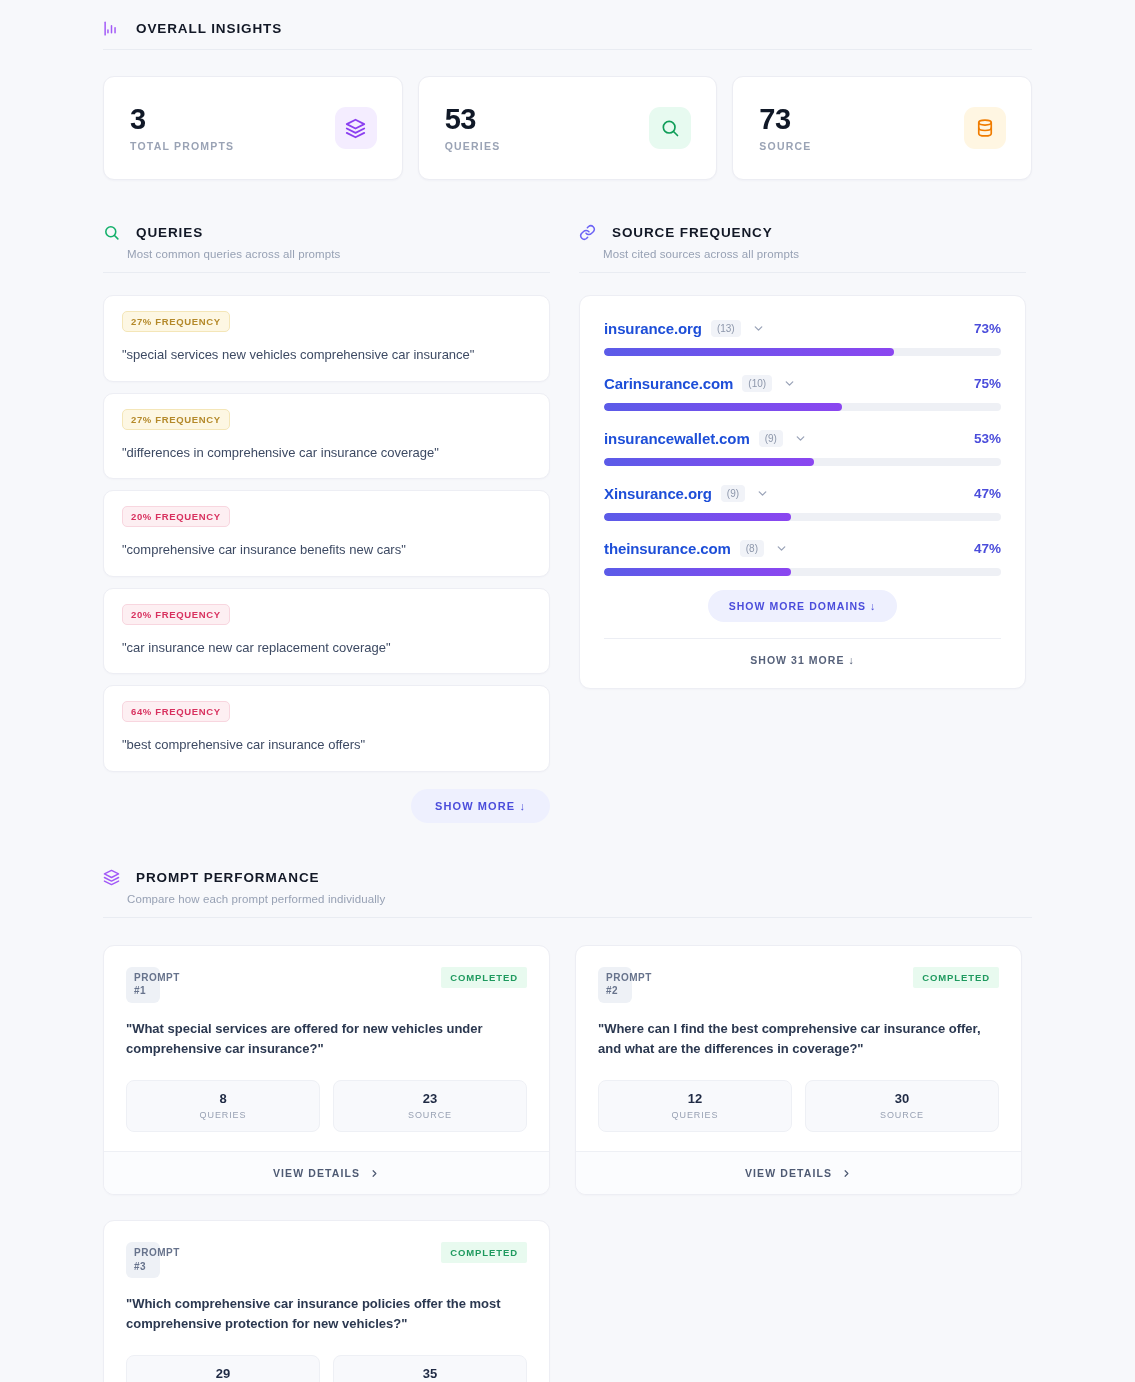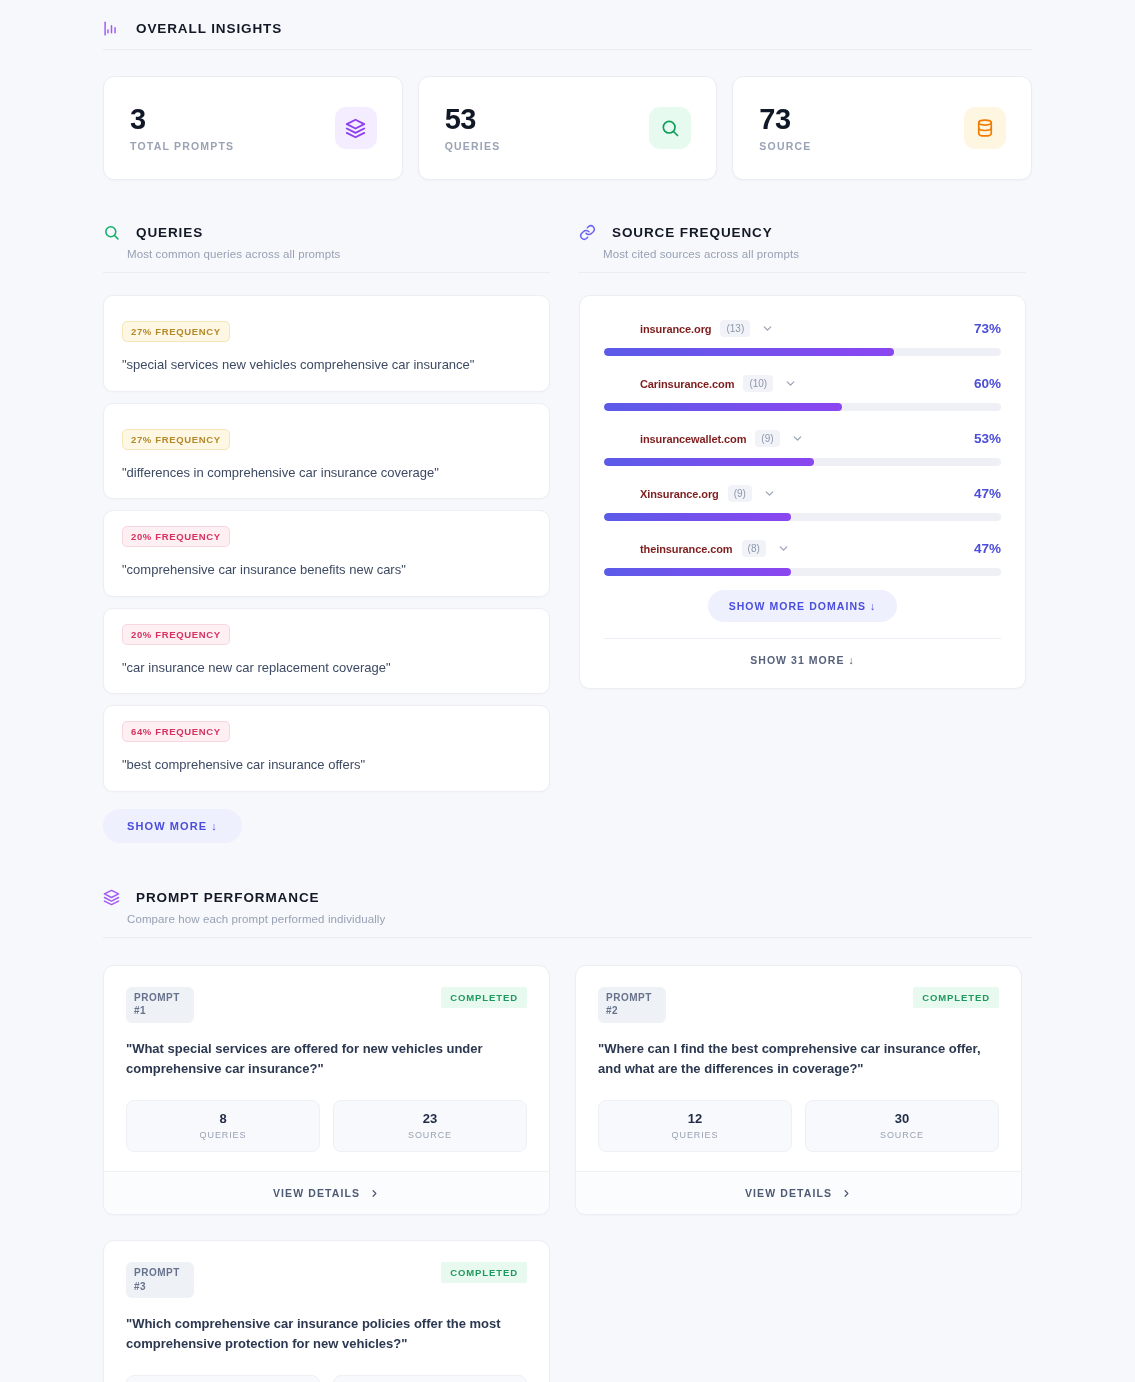"27% FREQUENCY" .freq-amber { margin-top: 10px -> none }
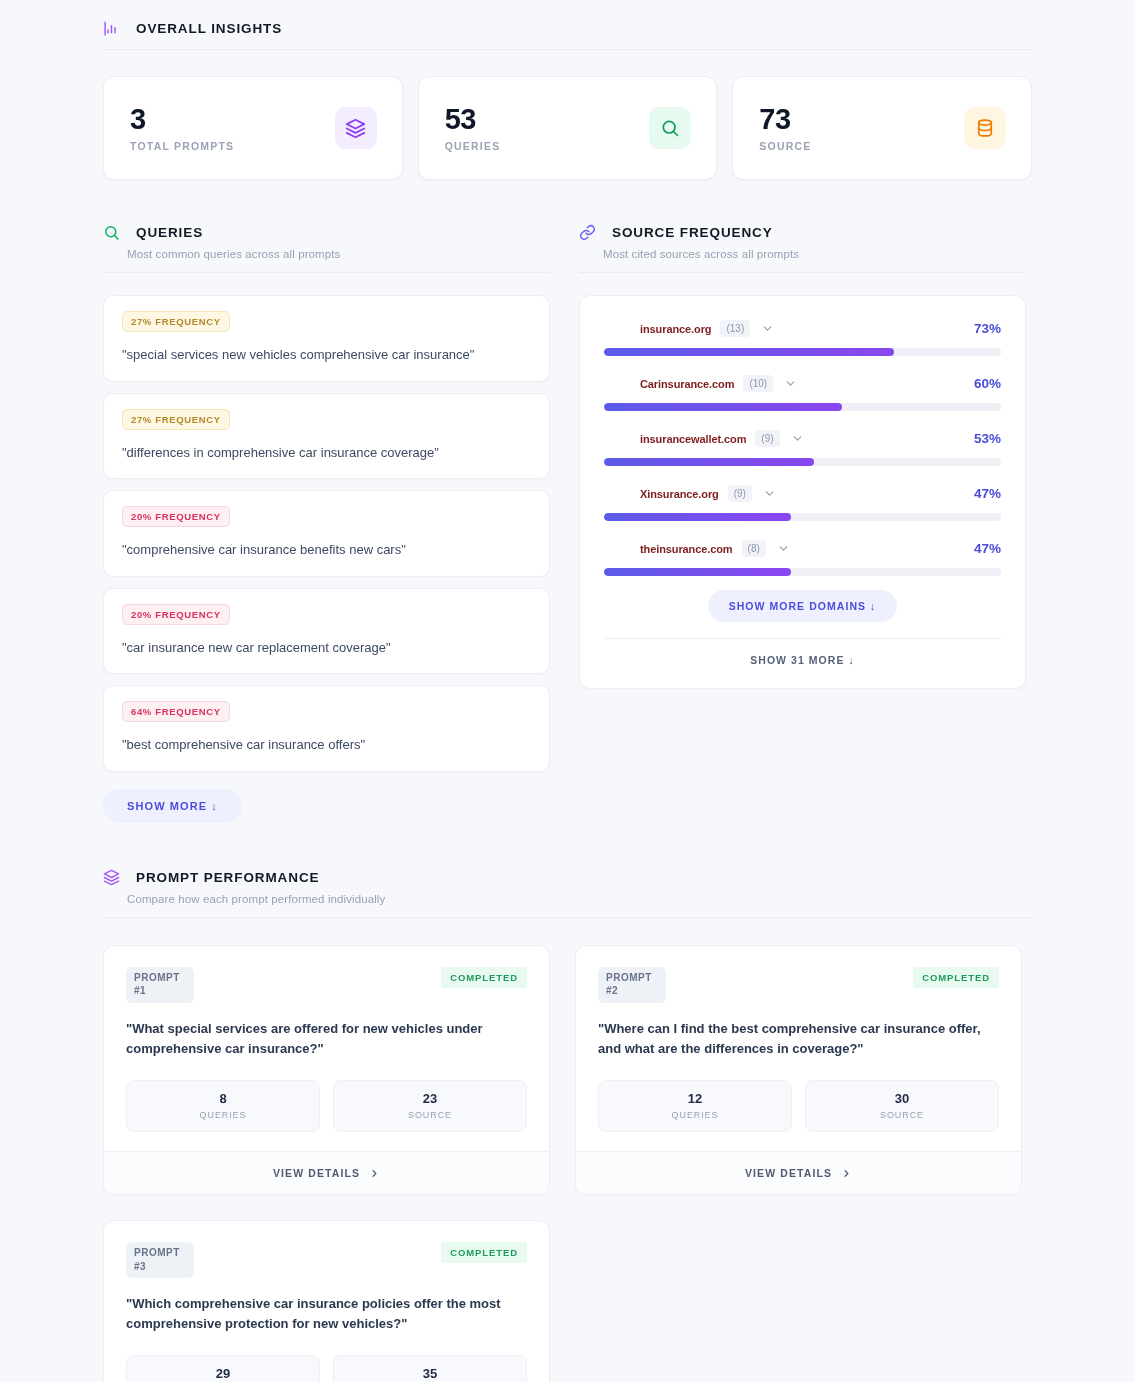"insurance.org" .source-name { color: #7f1d1d -> #1d4ed8; font-size: 11px -> 15px; margin-left: 36px -> none }
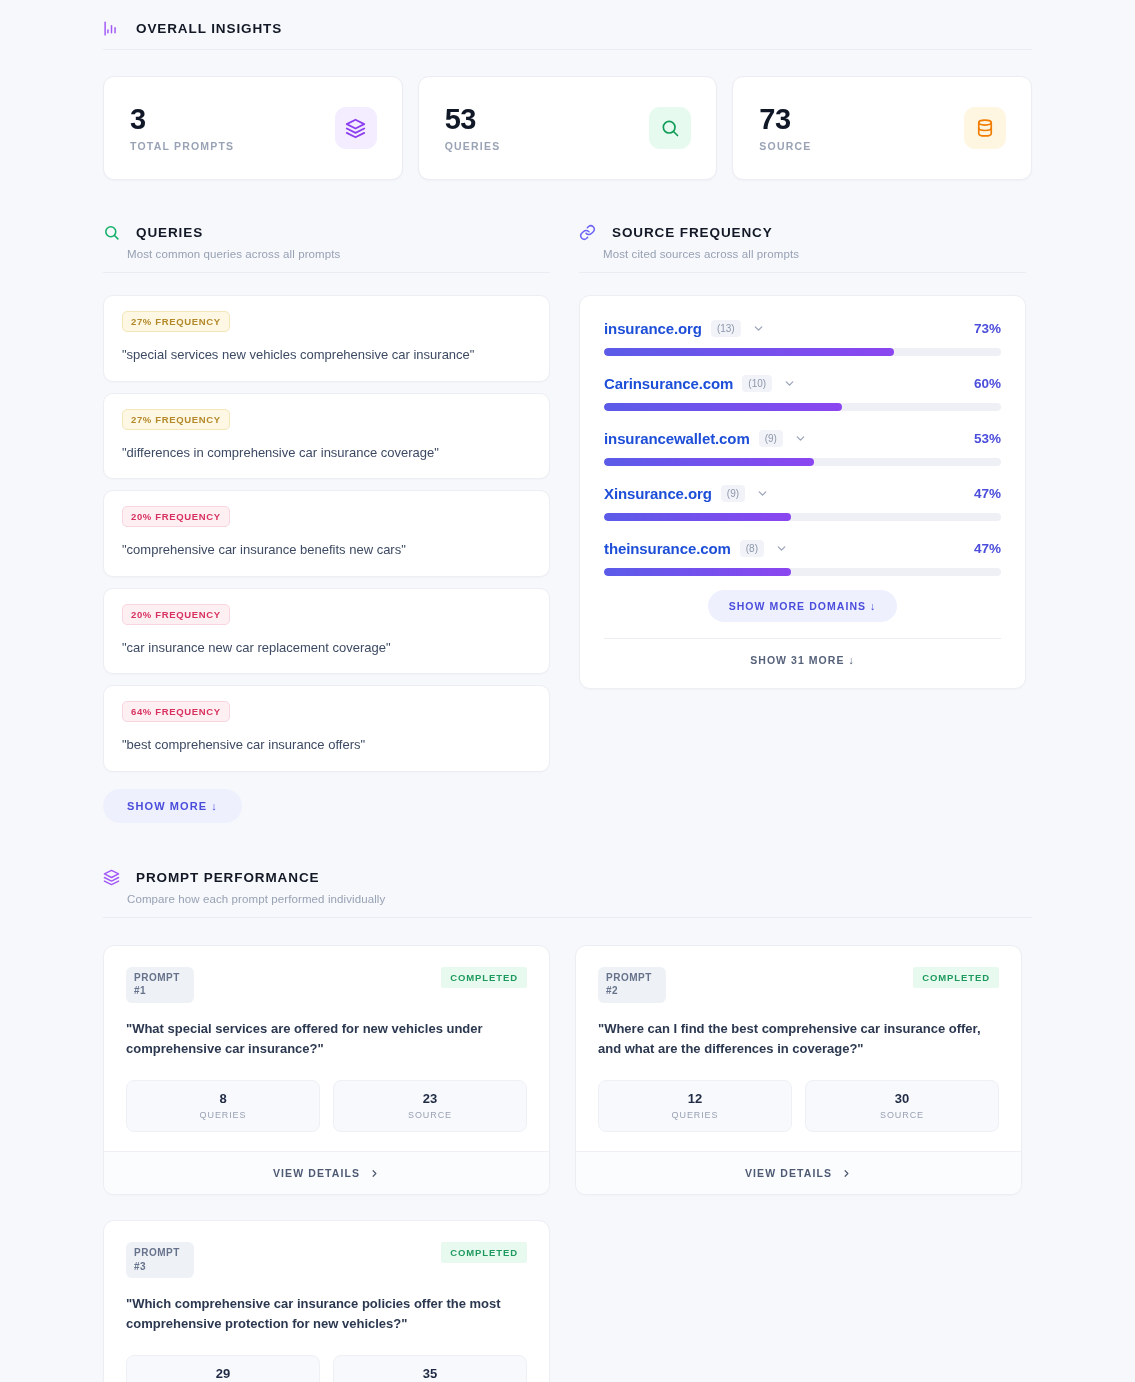"60%" span.source-pct { text: 60% -> 75% }
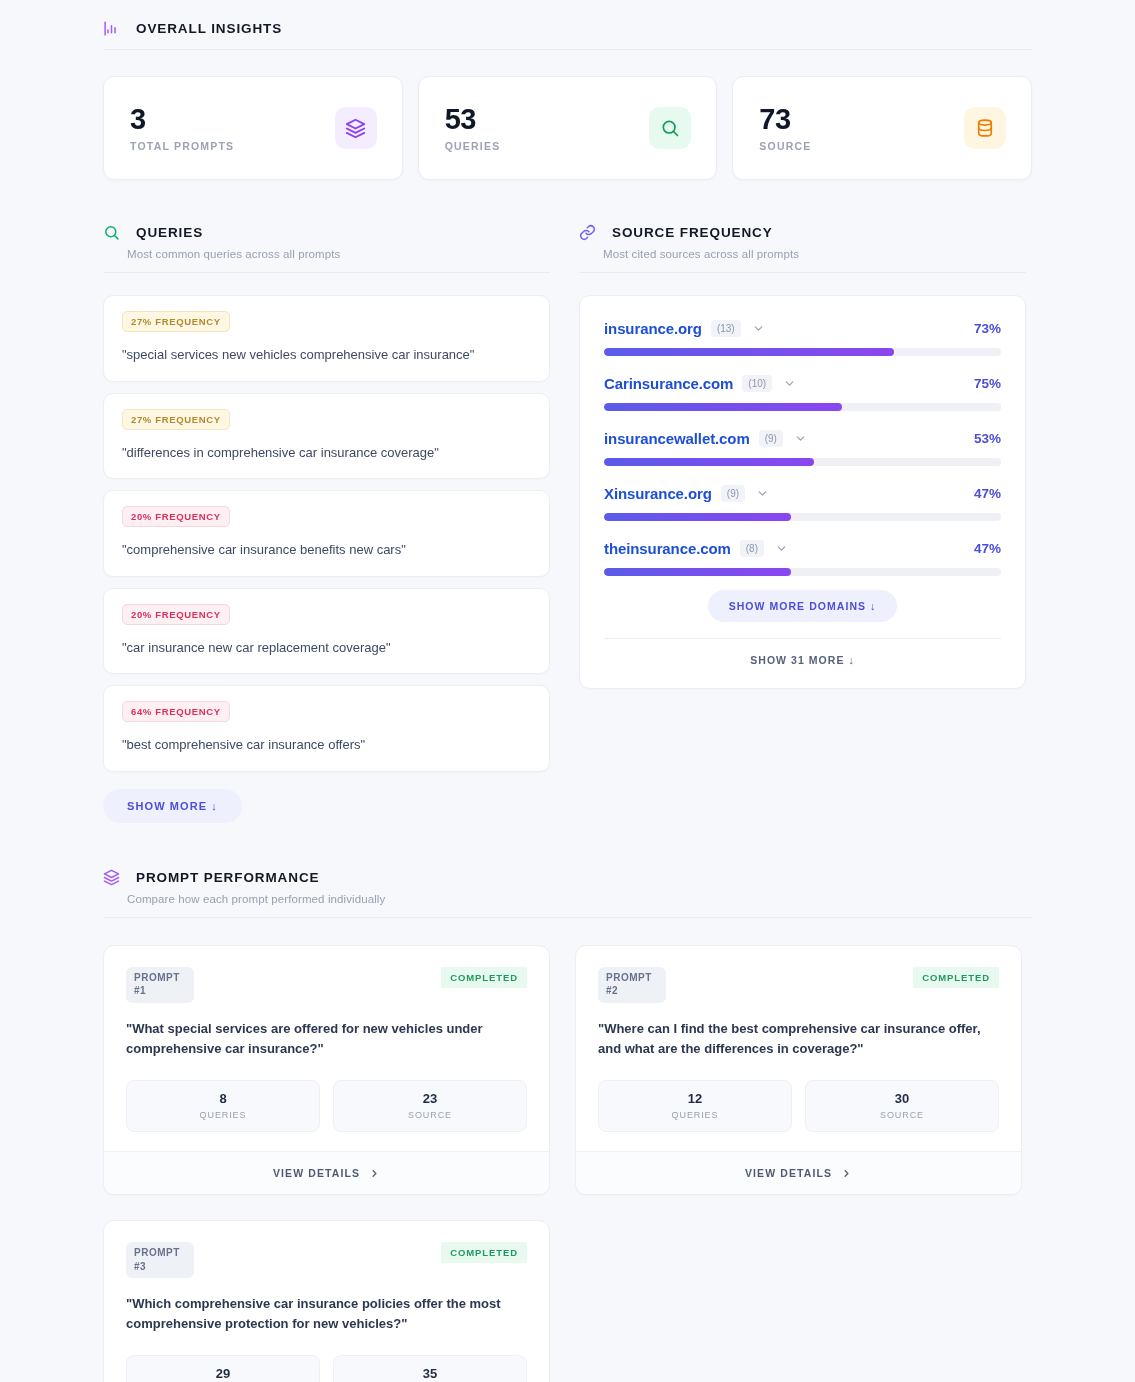"SHOW MORE ↓" .showmore-wrap { justify-content: flex-start -> flex-end }
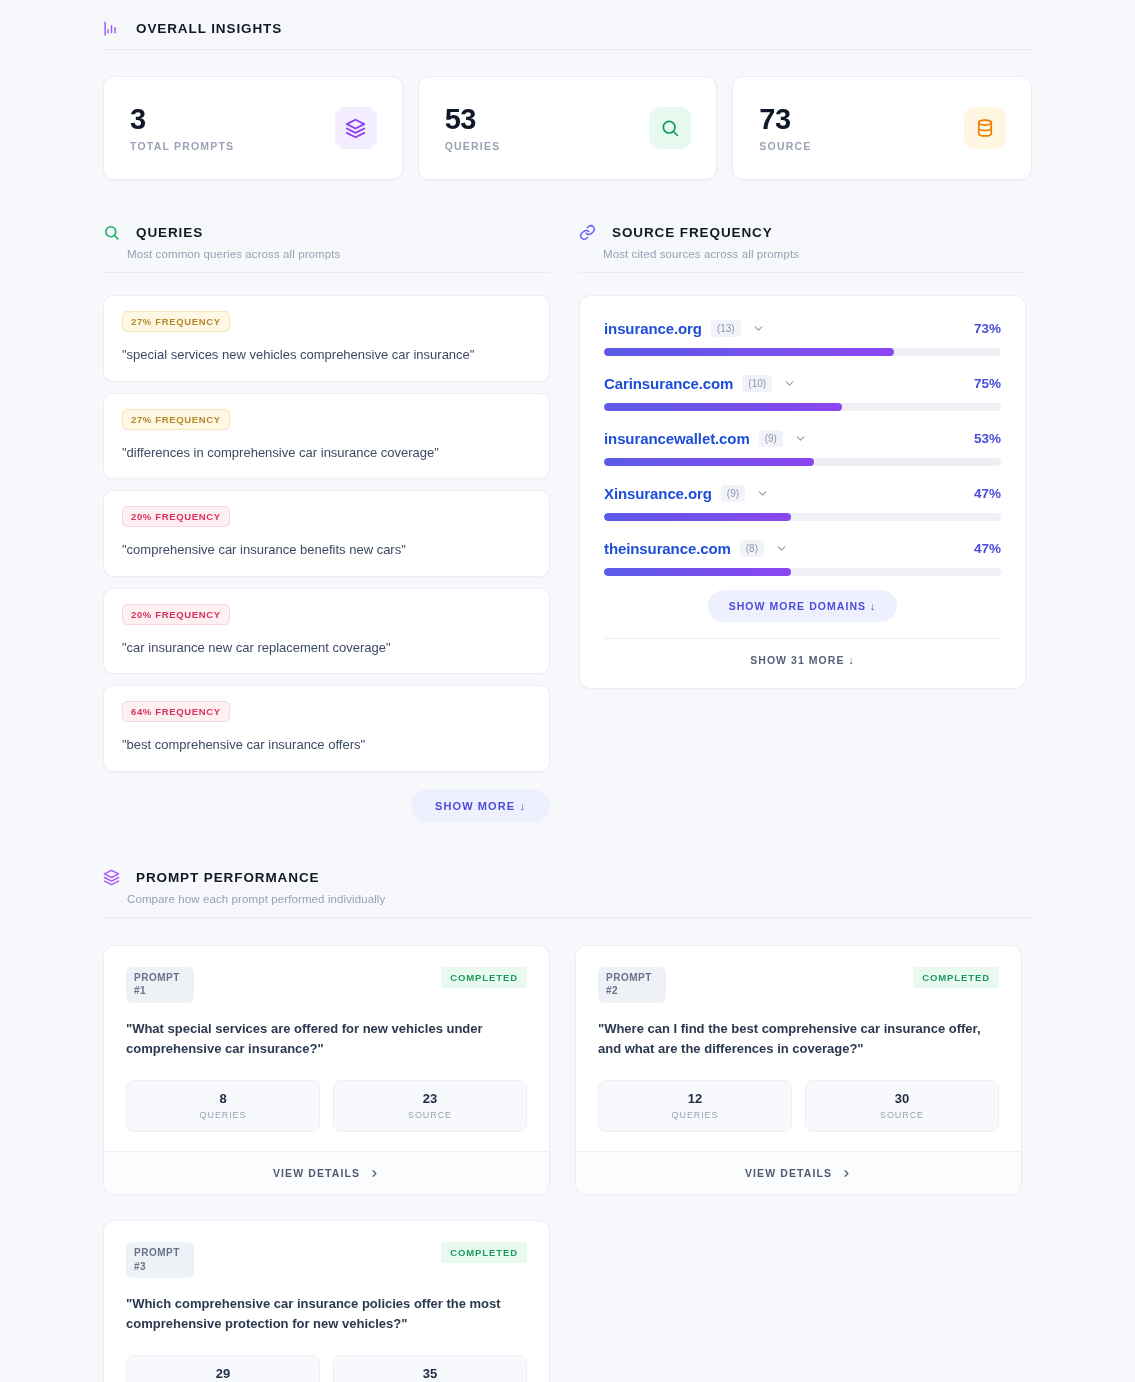"PROMPT #1" .prompt-badge { width: 68px -> 34px }
